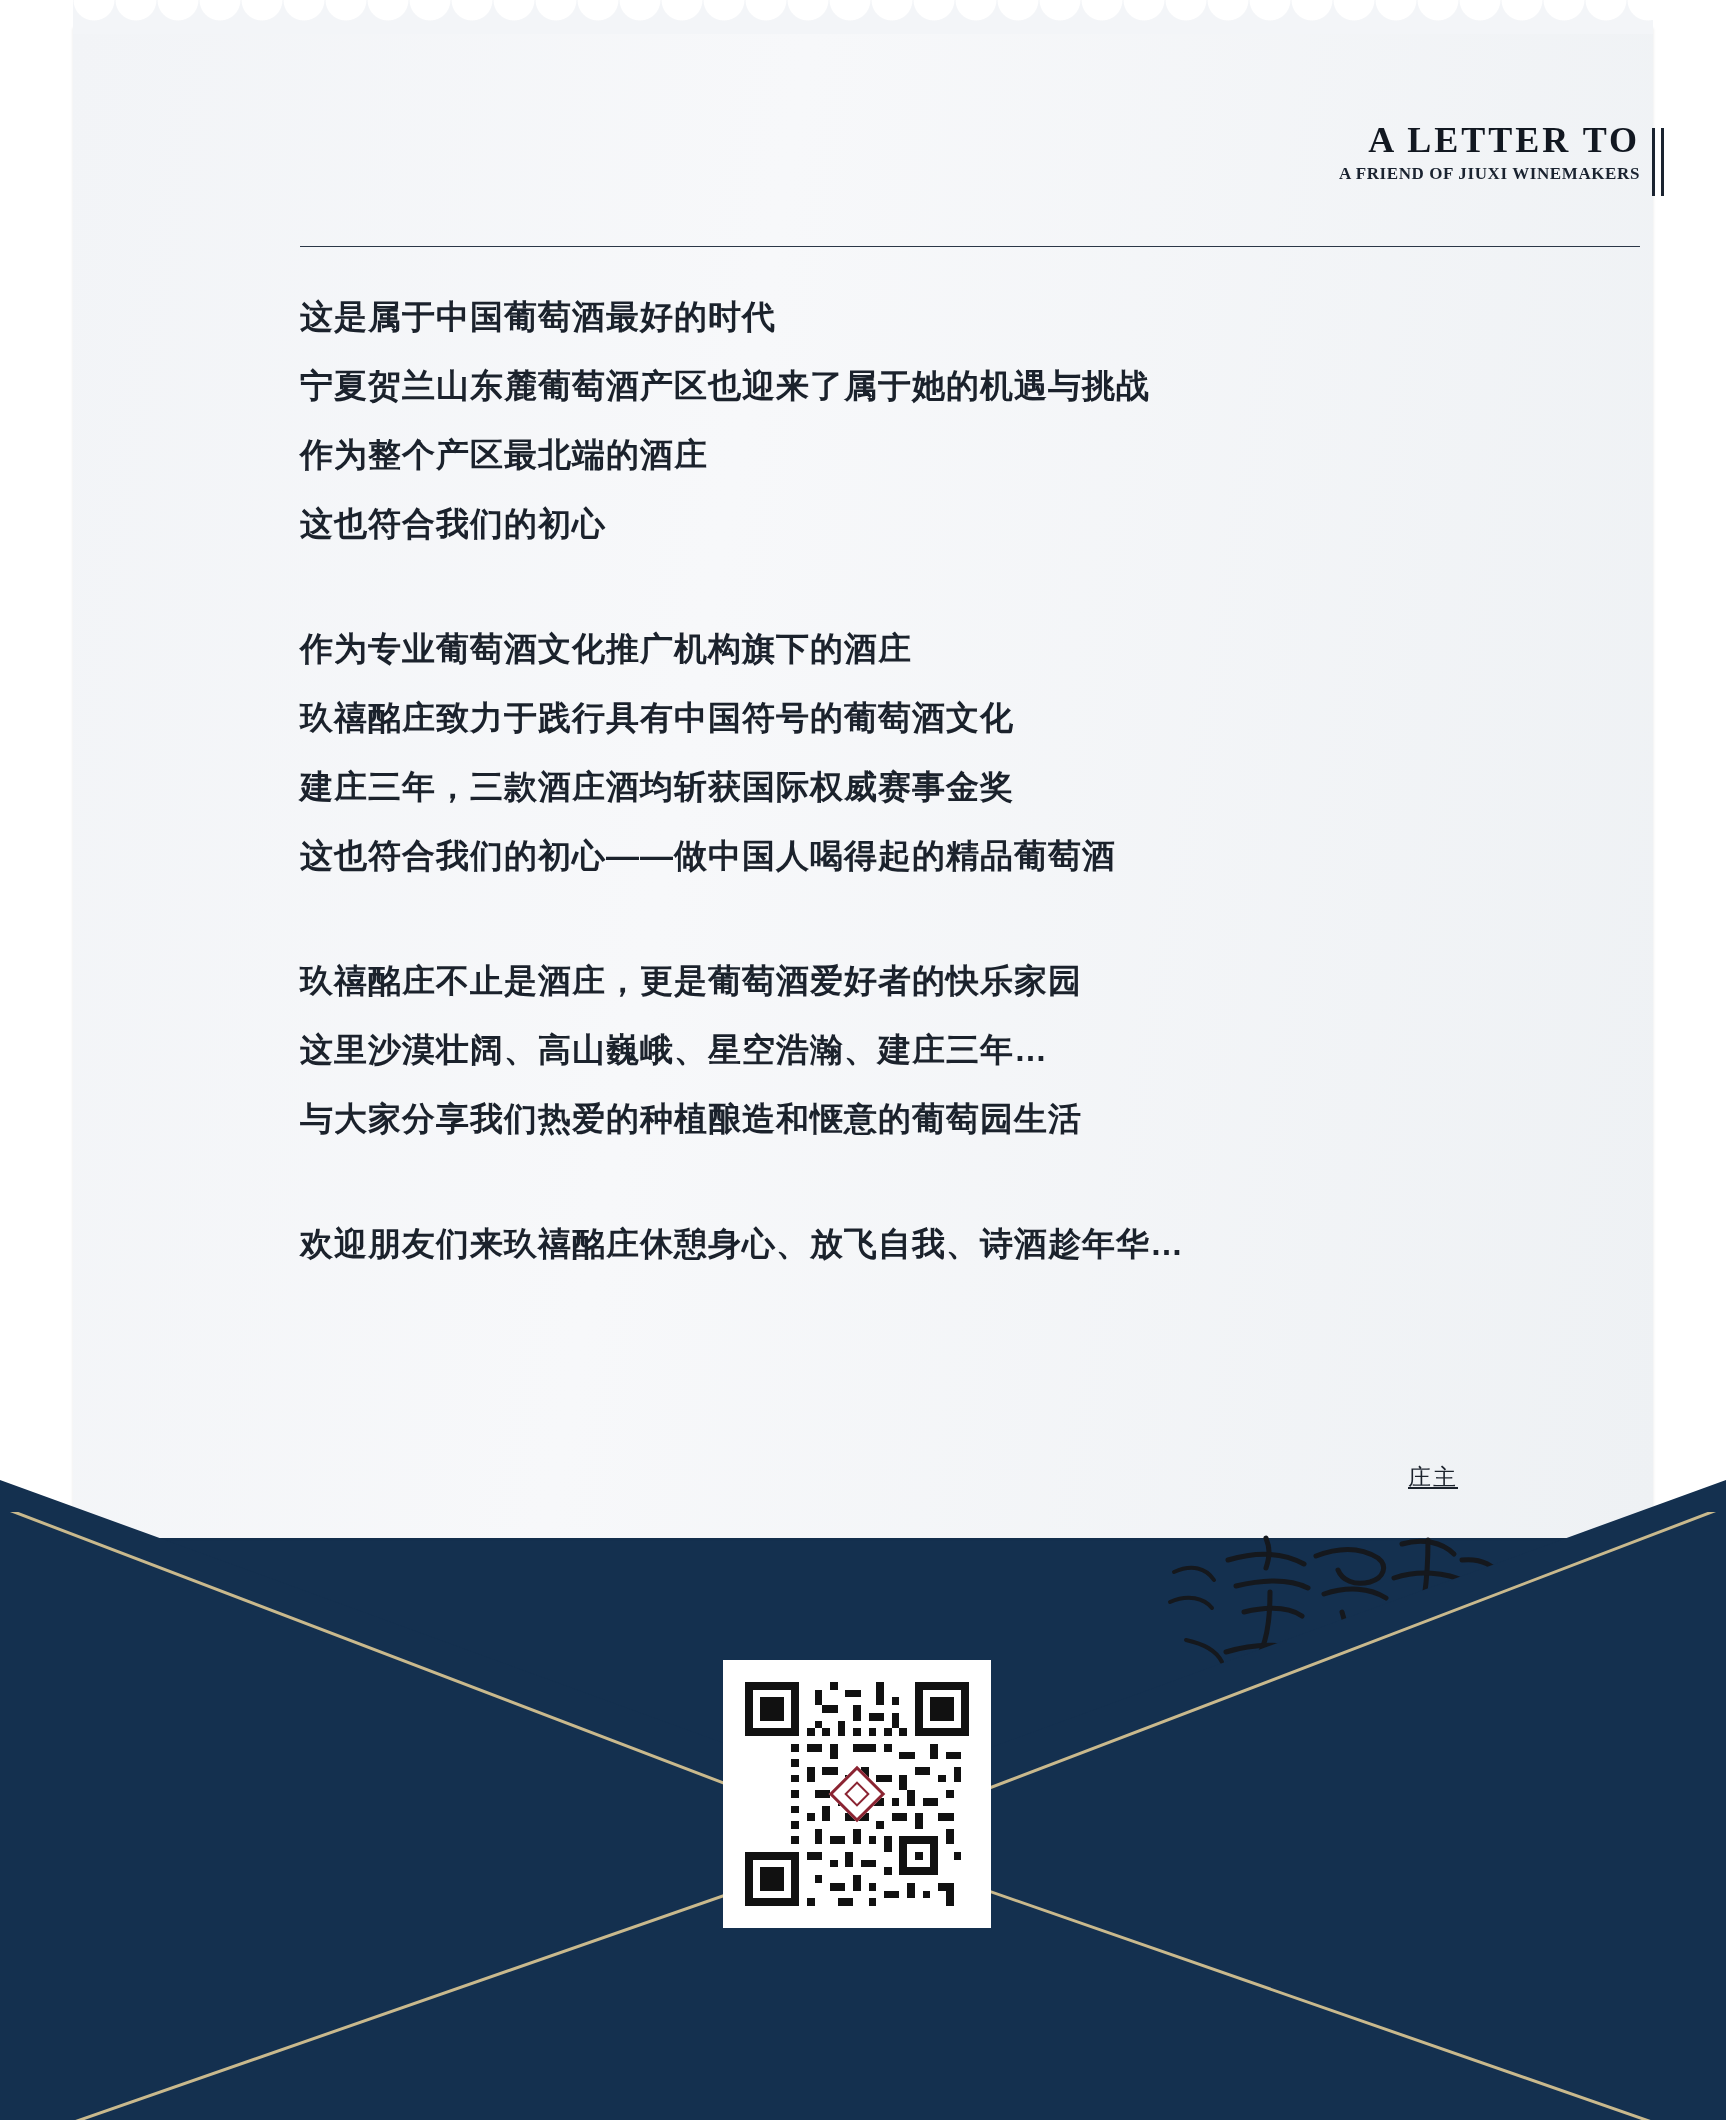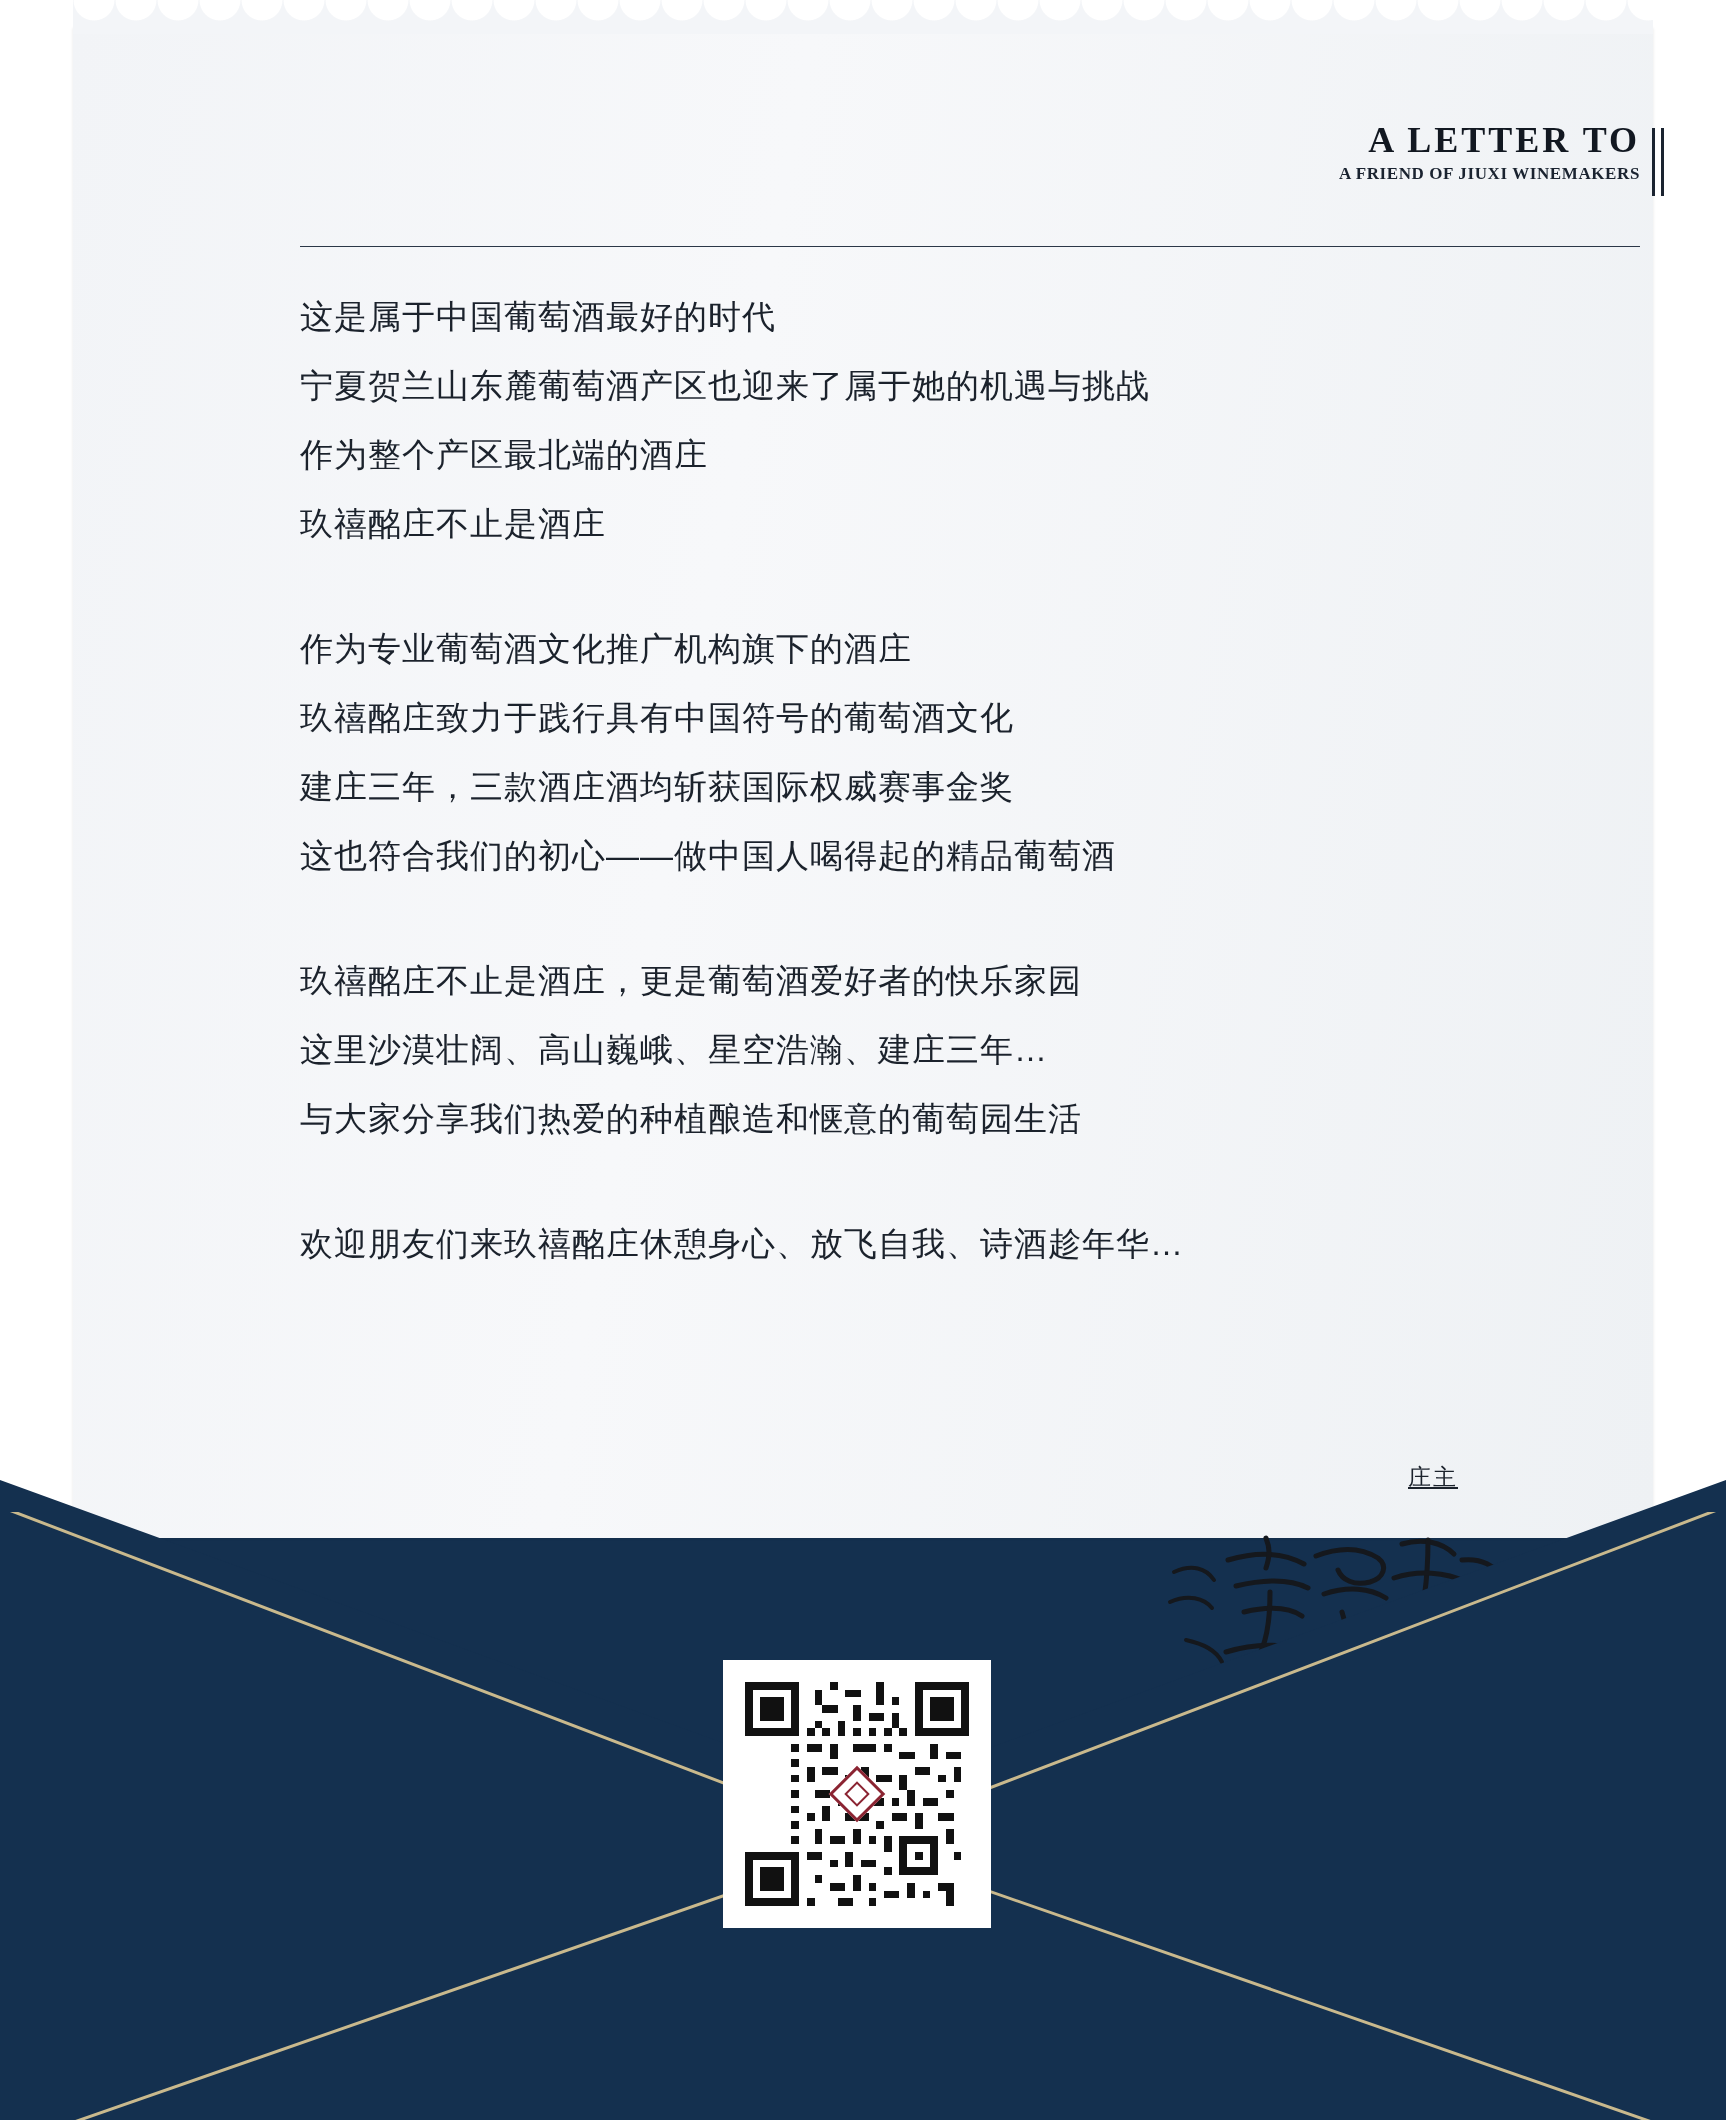"这是属于中国葡萄酒最好的时代" .body-text { font-weight: none -> bold }
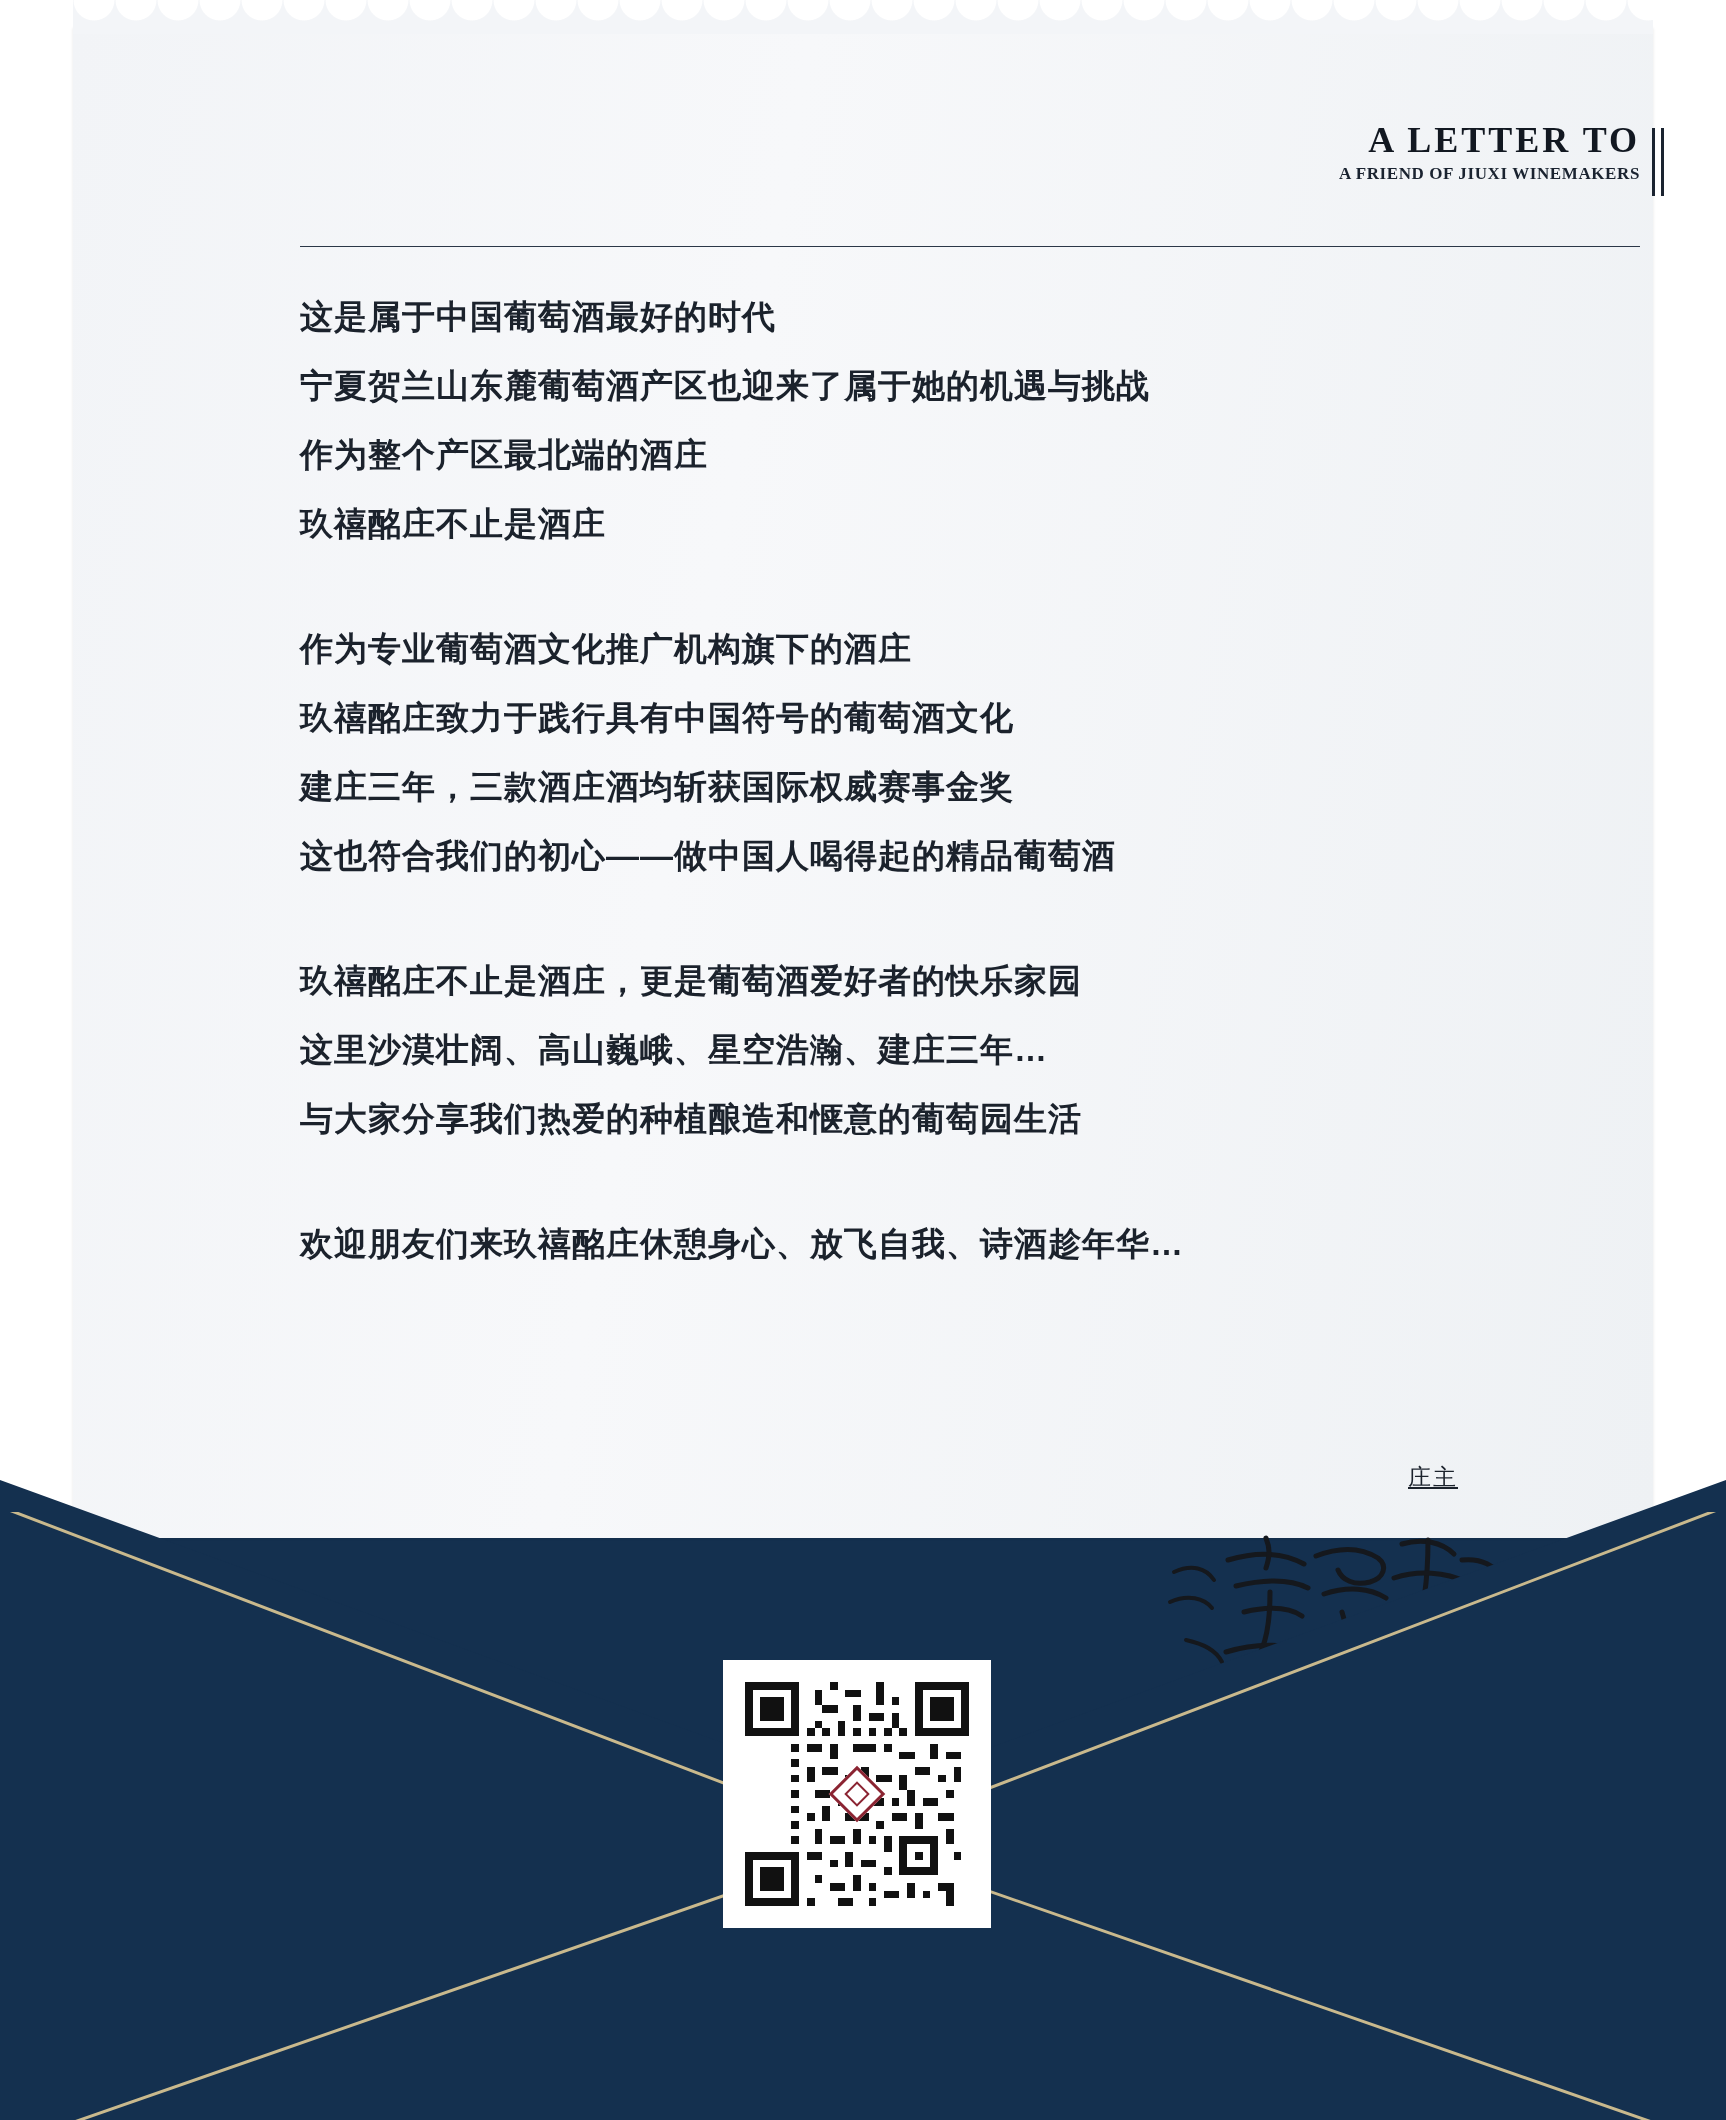"玖禧酩庄不止是酒庄" div.line { text: 玖禧酩庄不止是酒庄 -> 这也符合我们的初心 }
